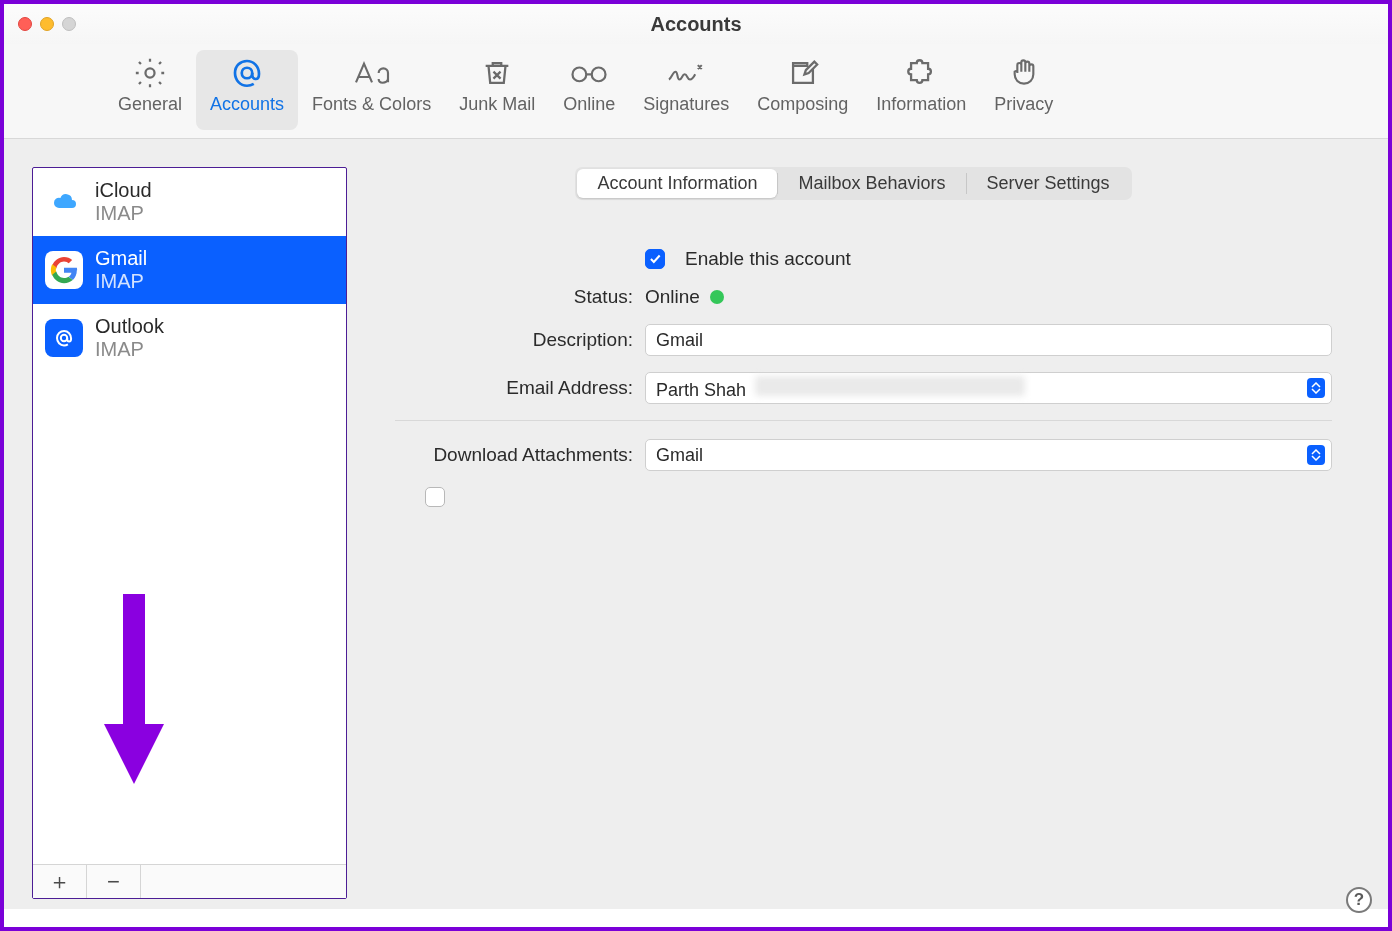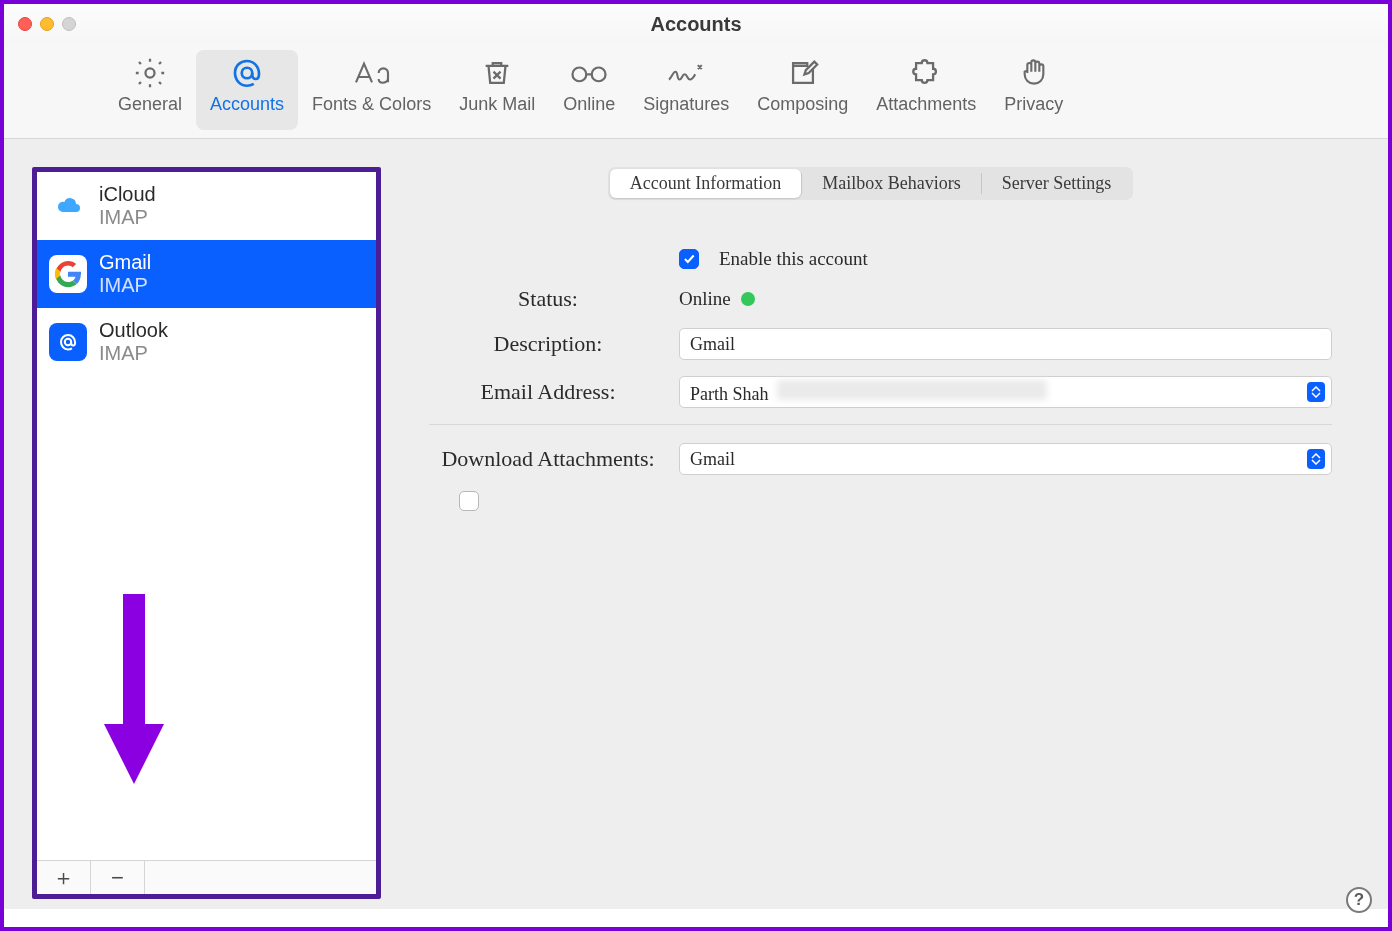"Attachments" div.label { text: Attachments -> Information }
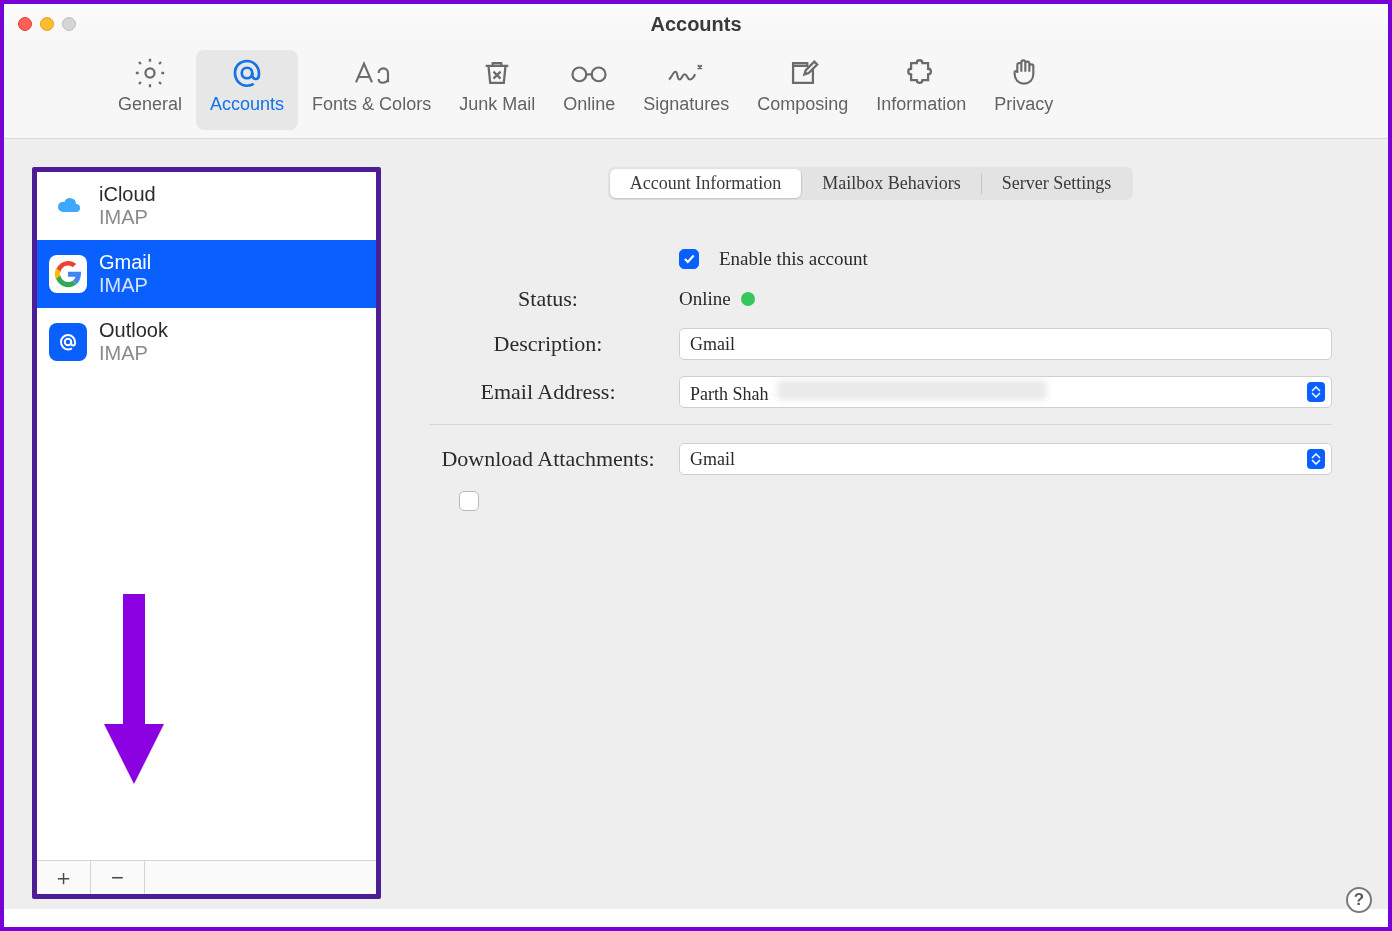"iCloud" .sidebar { border: 5px solid #4c1d95 -> 1px solid #4c1d95; width: 349px -> 315px }
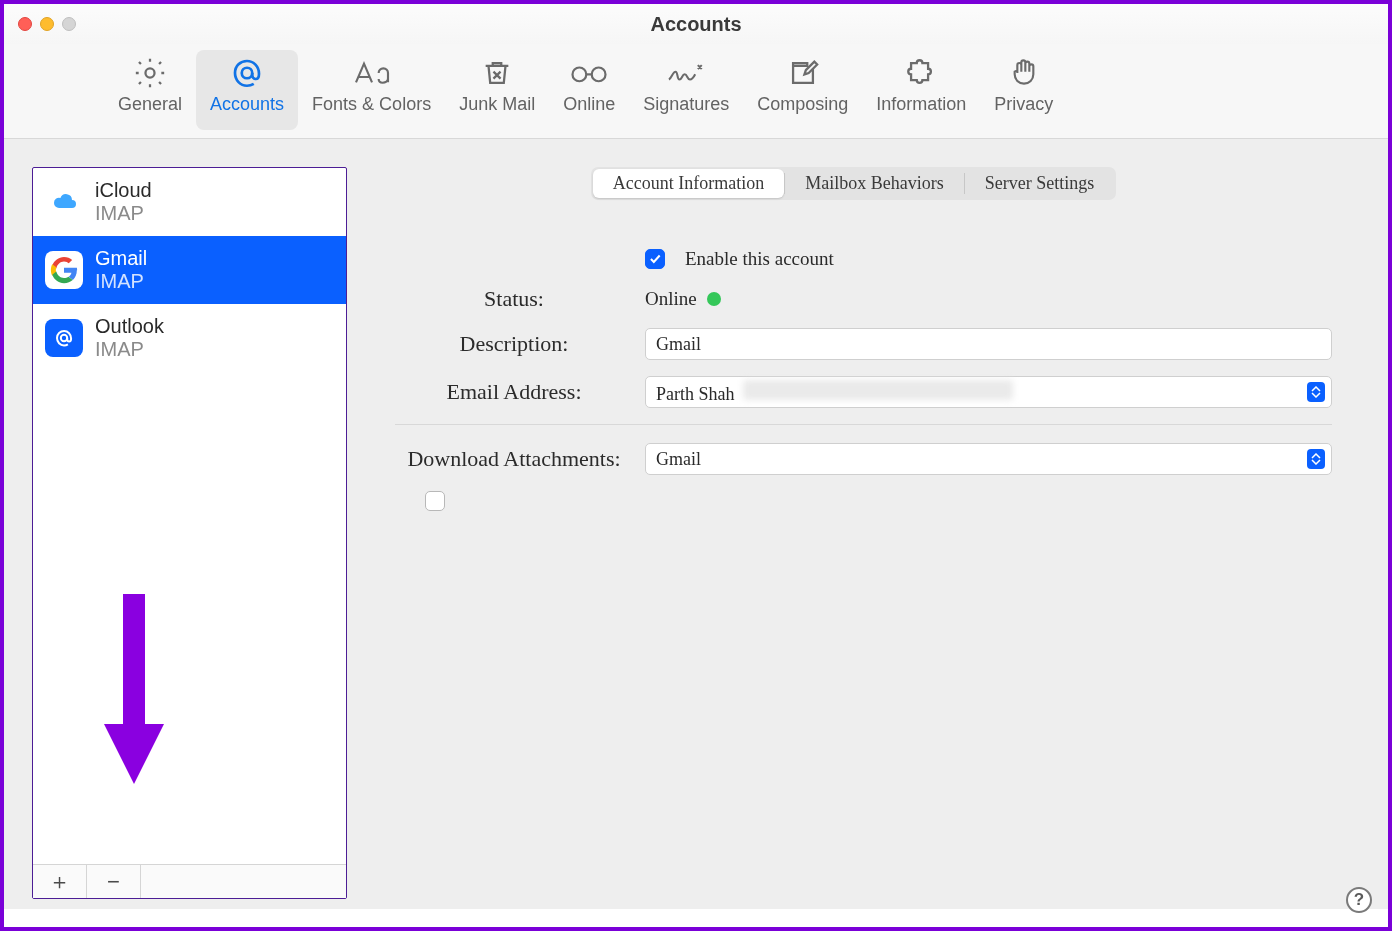"Account Information" .content { font-family: Liberation Serif, serif -> none }
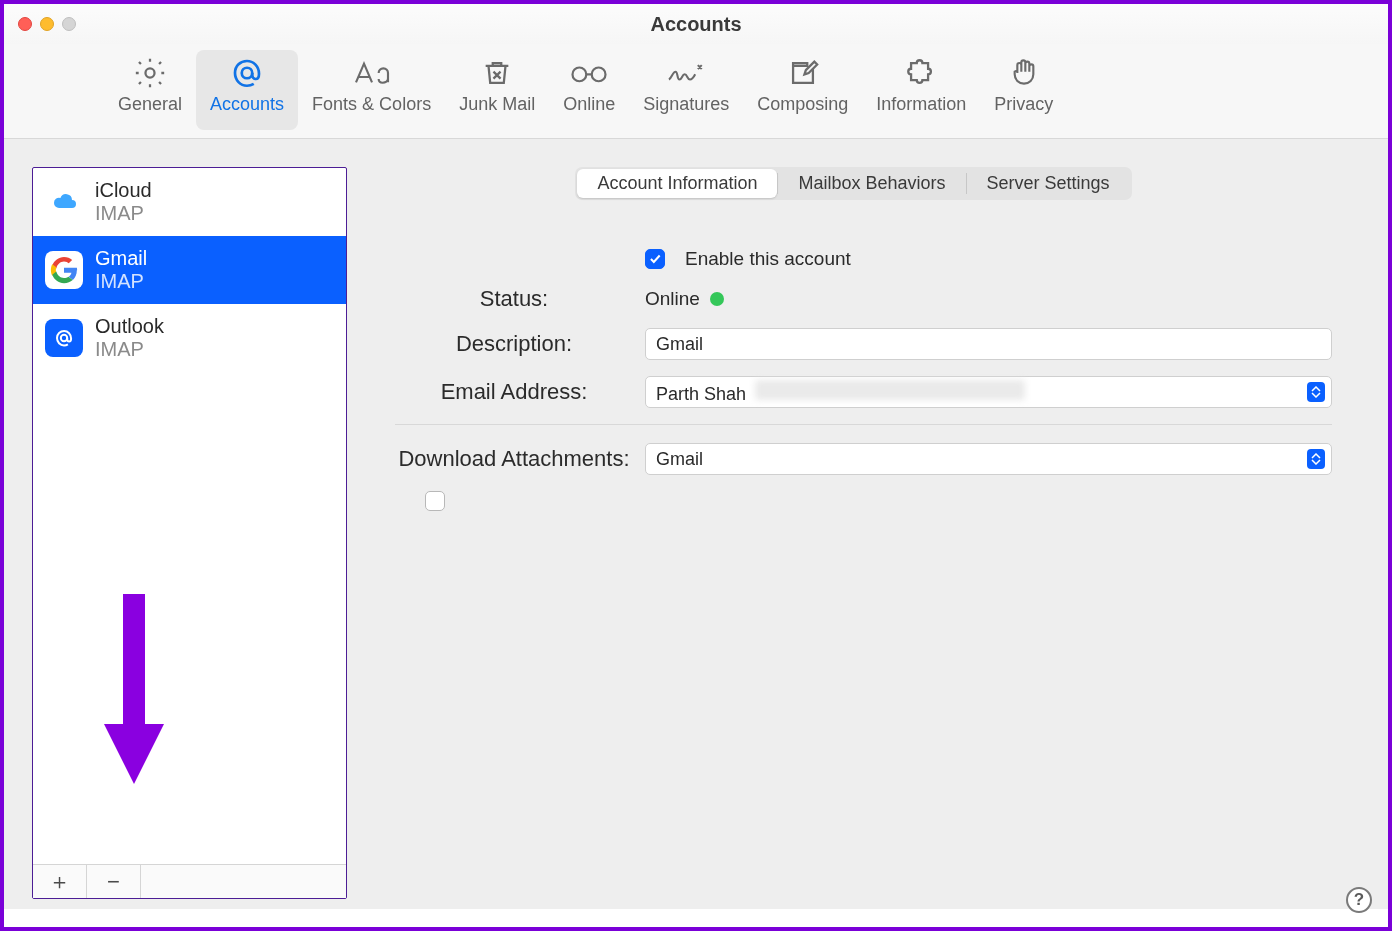"Status:" .row .lab { font-size: 22px -> 19px; text-align: center -> right }
